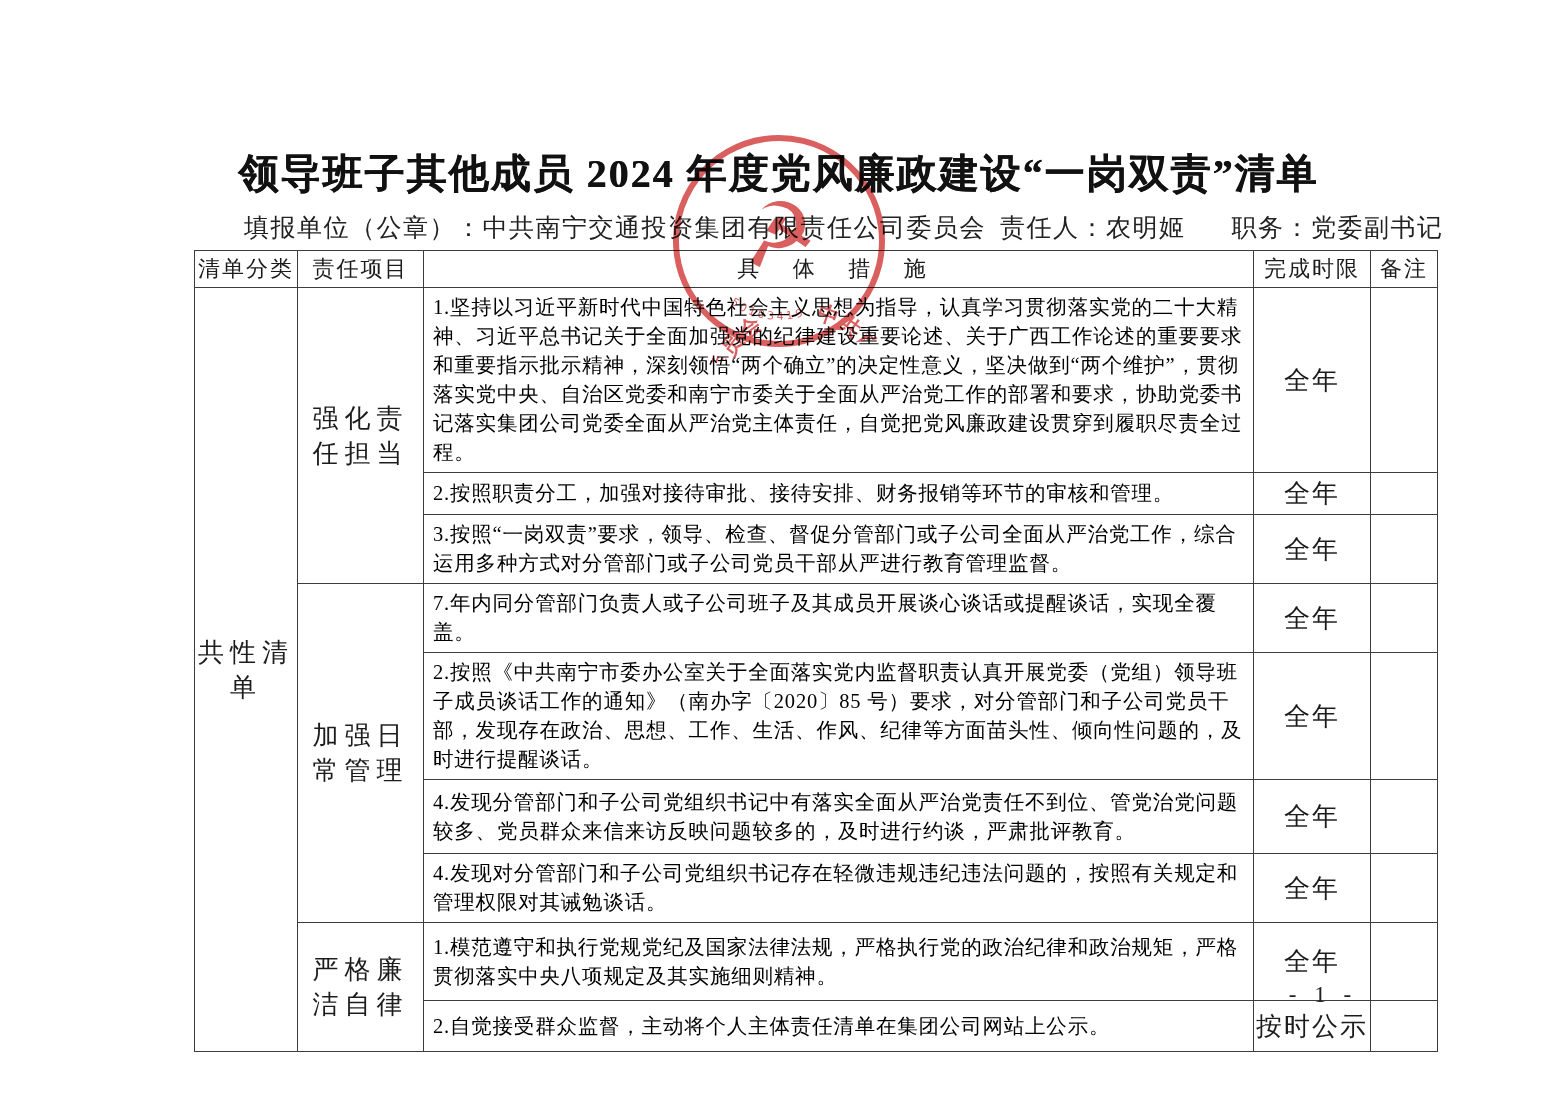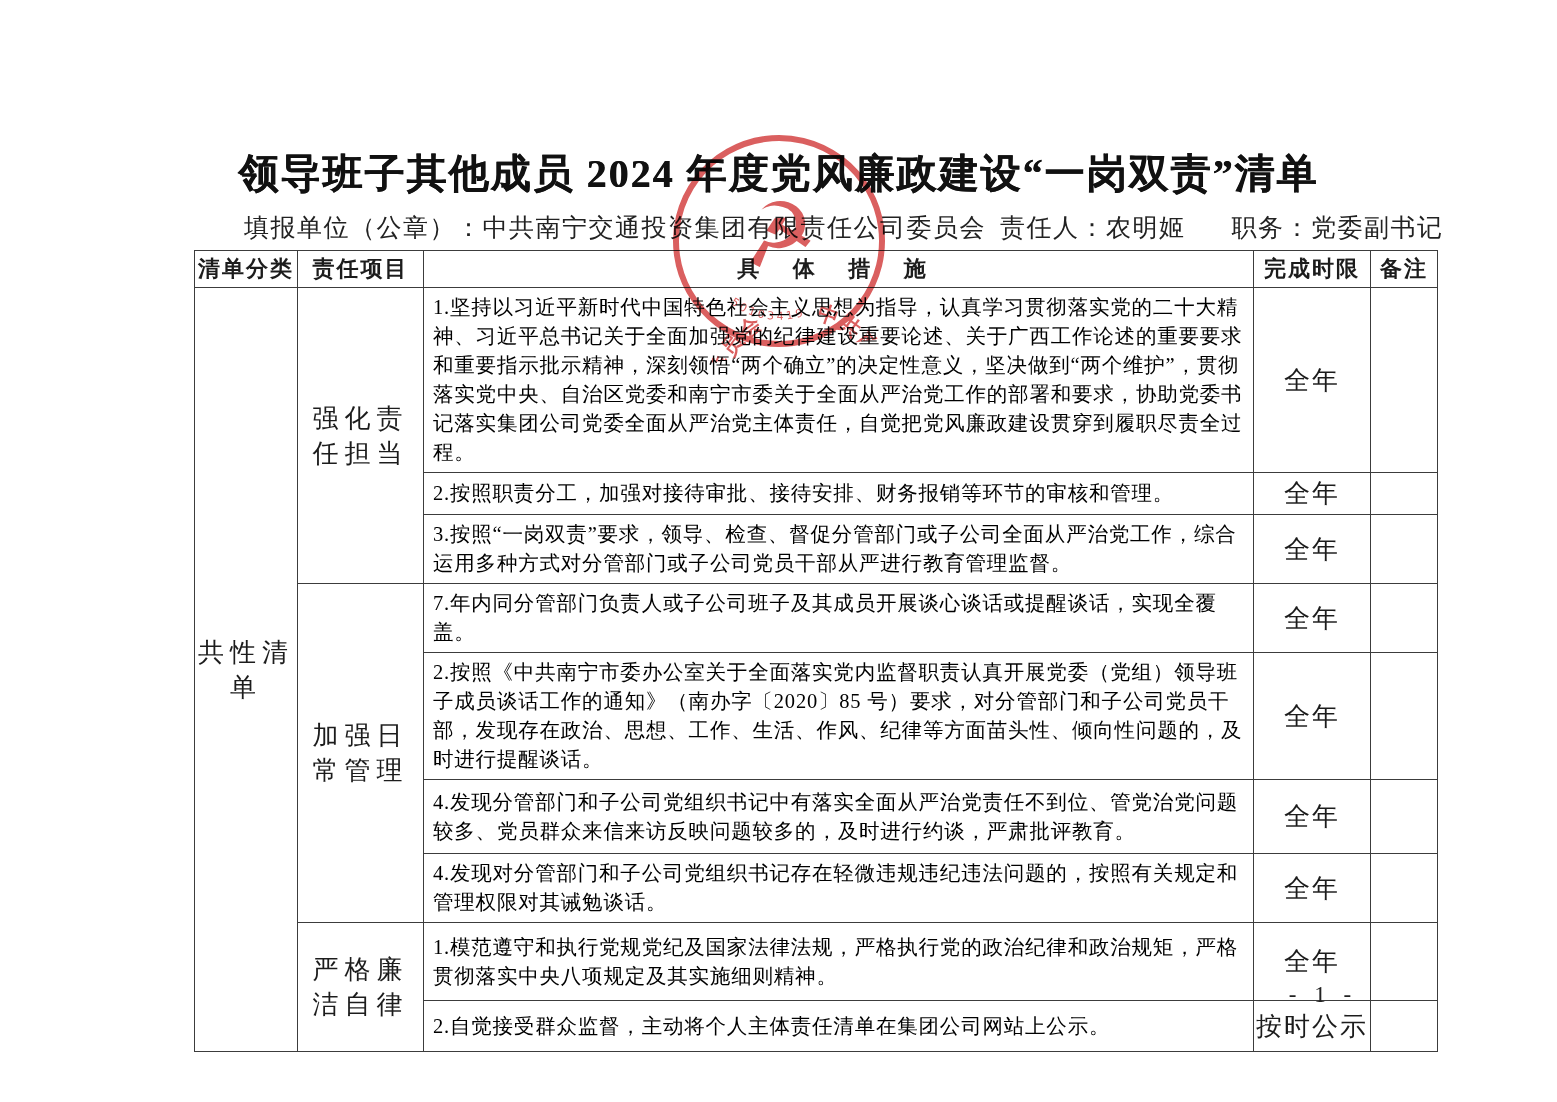"清单分类" .resp-table th { font-weight: bold -> normal }
